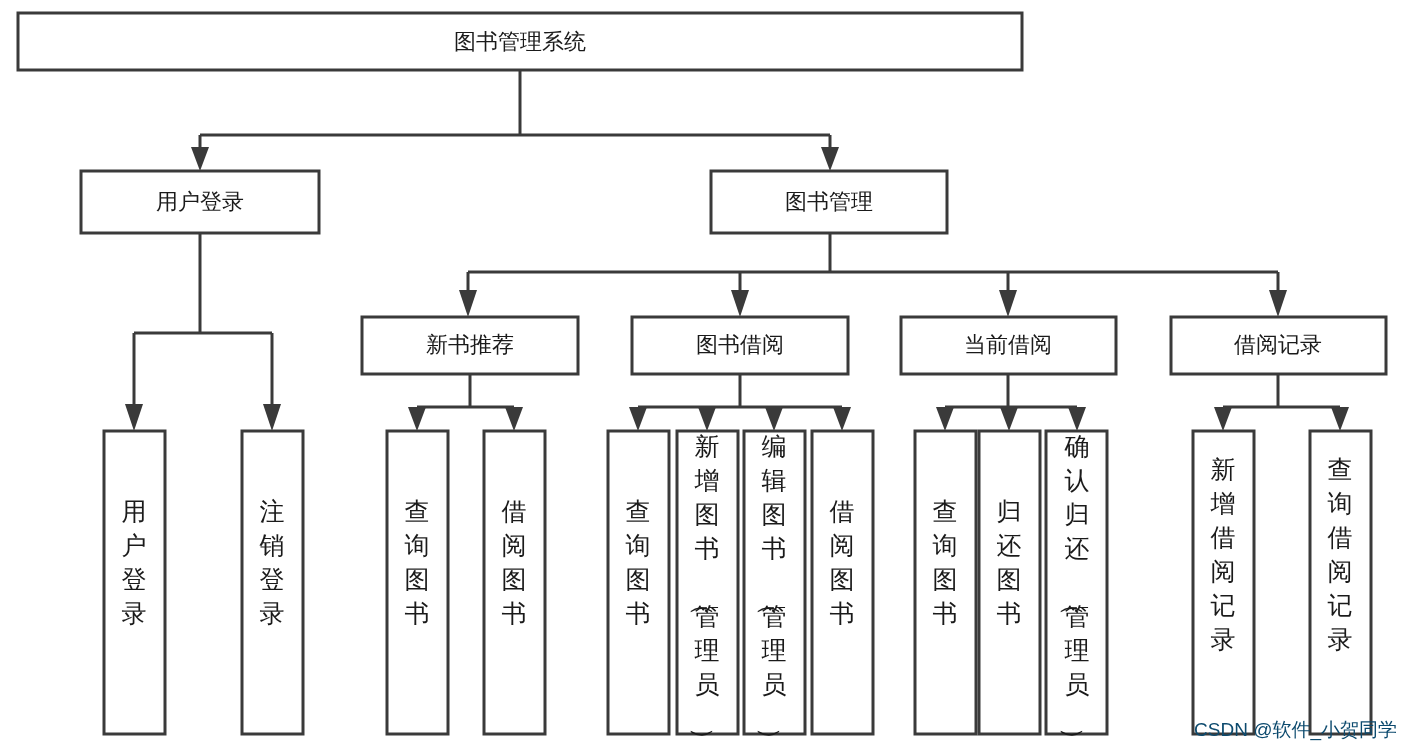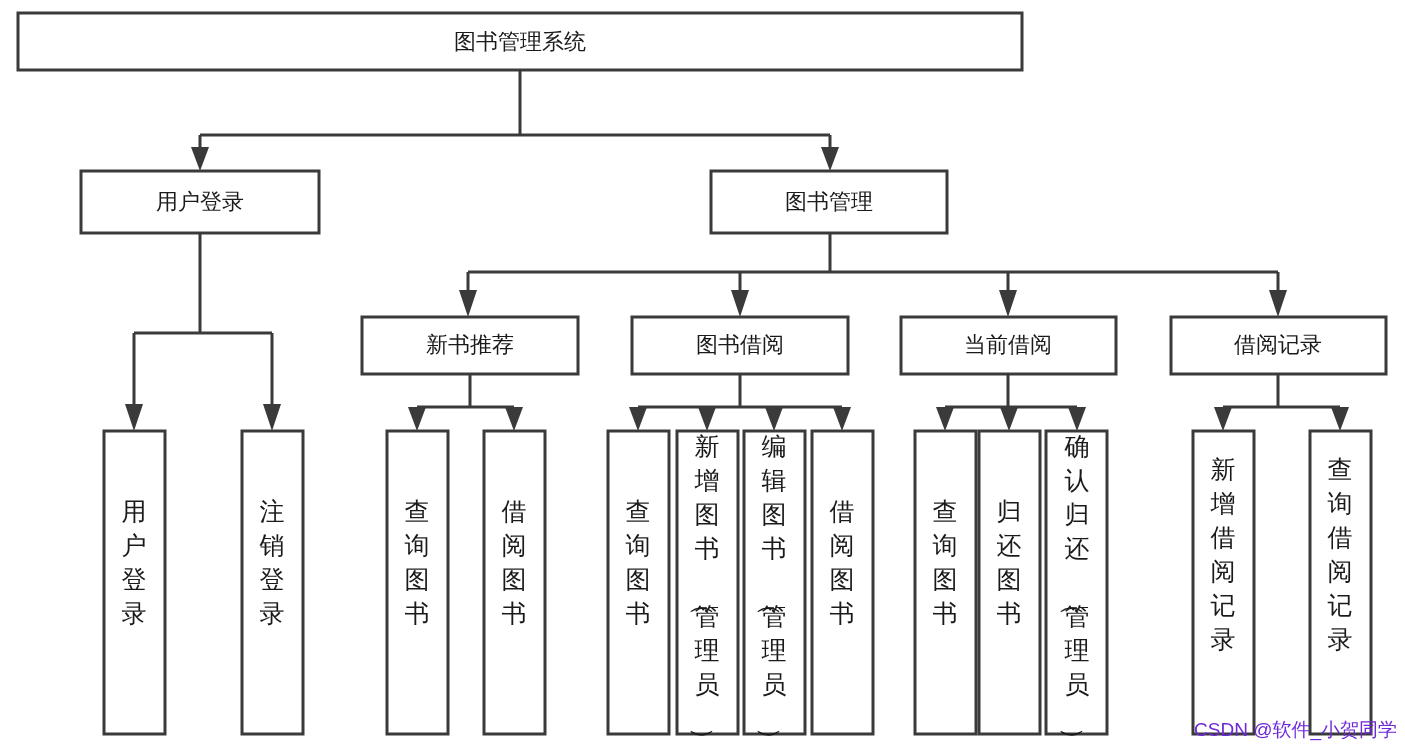"CSDN @软件_小贺同学" .watermark-text { color: #6d28d9 -> #0c4a6e }
